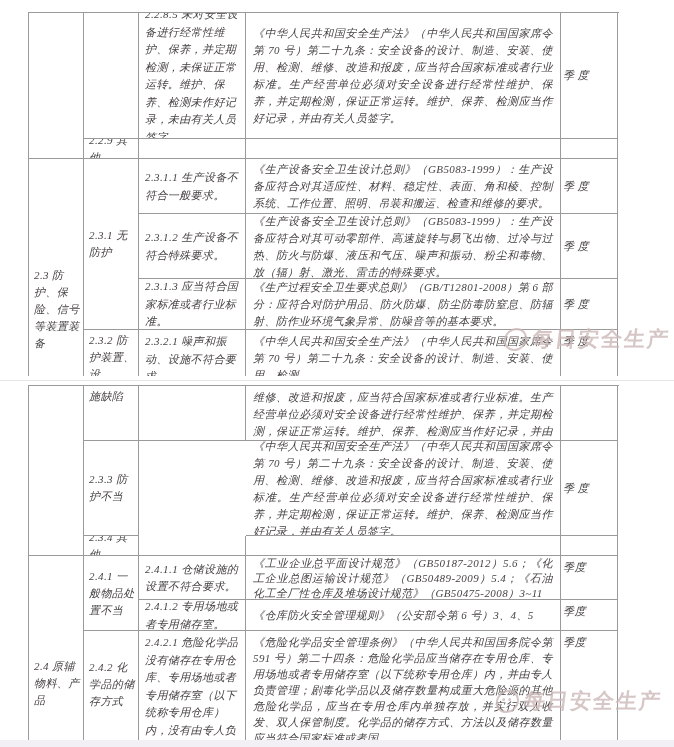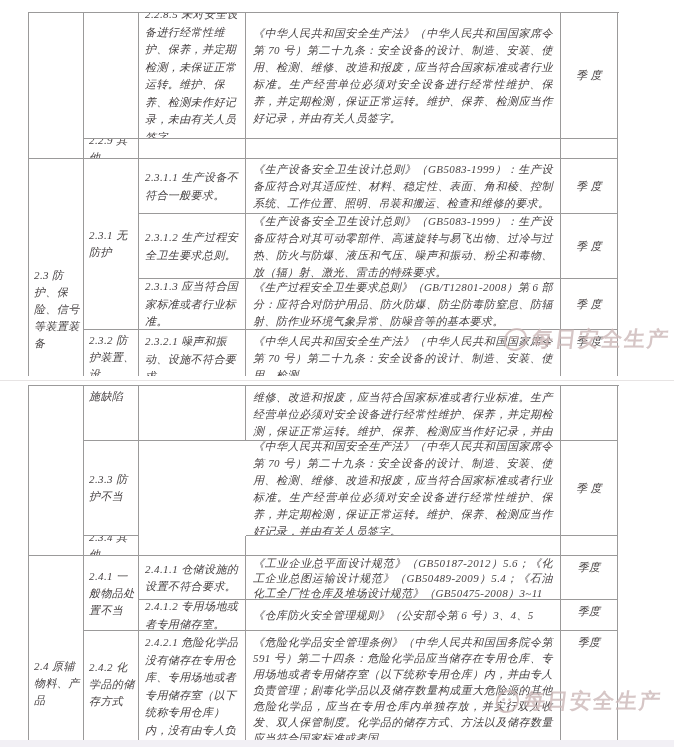"季 度" .c5 { text-align: center -> none }
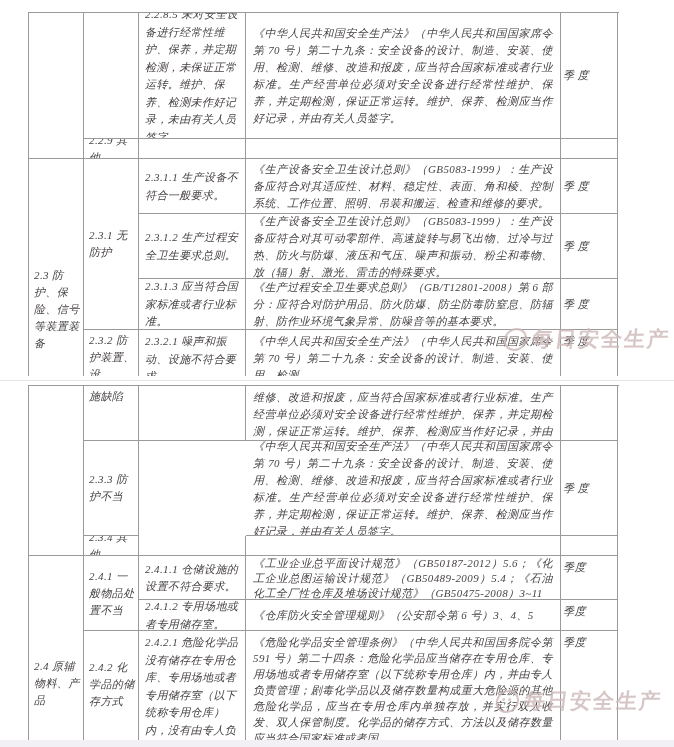"2.3.1.2 生产过程安全卫生要求总则。" div.txt { text: 过程安全卫生要求总则 -> 设备不符合特殊要求 }
